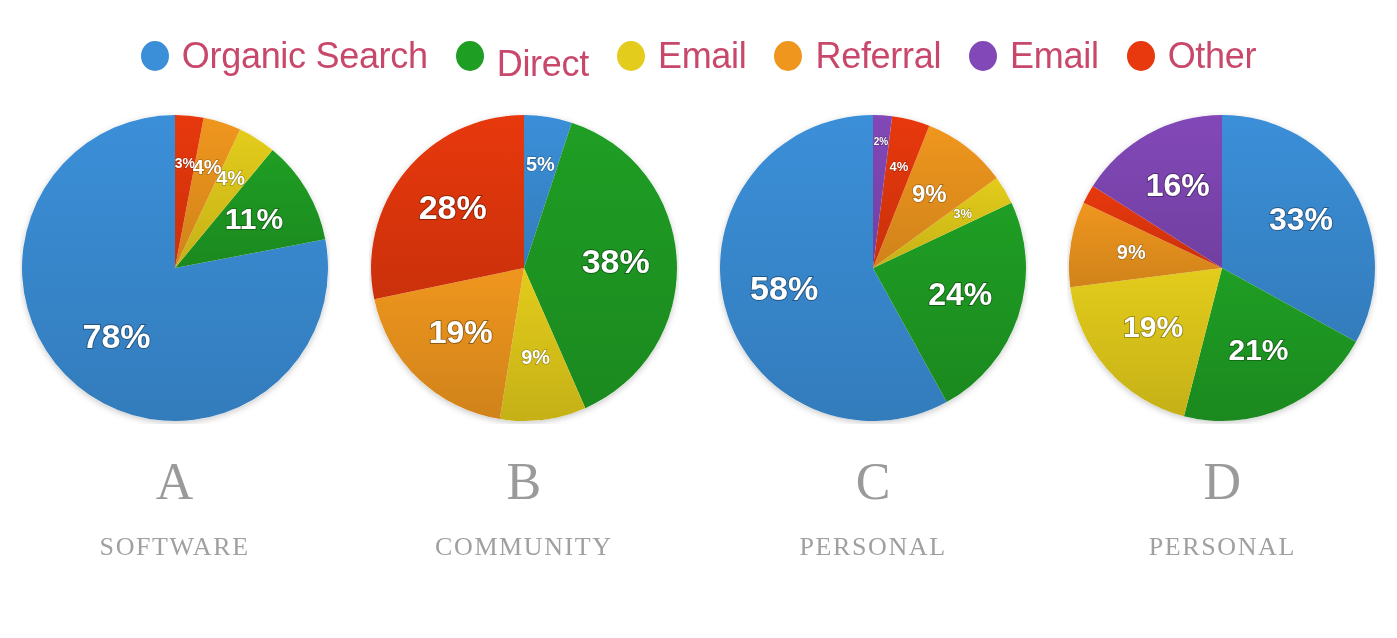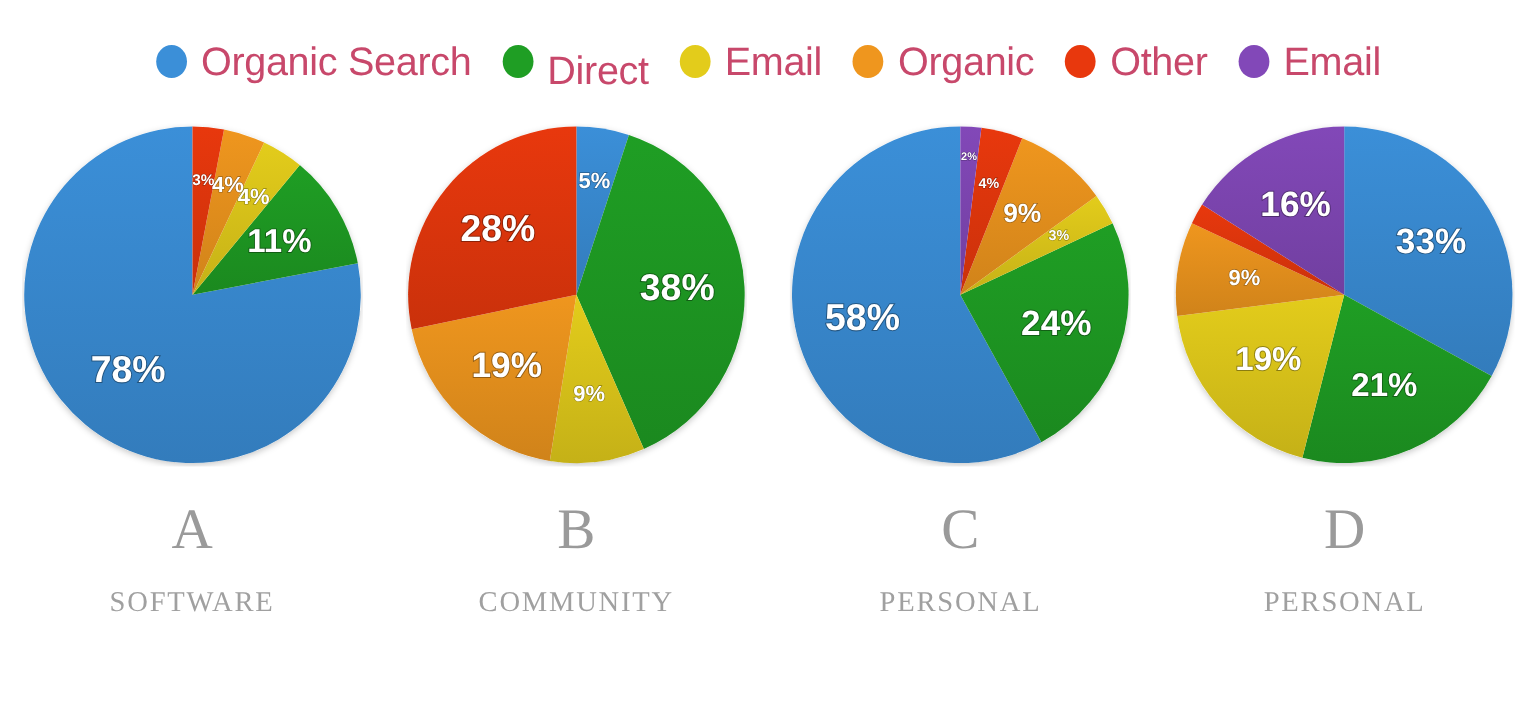"Organic" span.legend-label { text: Organic -> Referral }
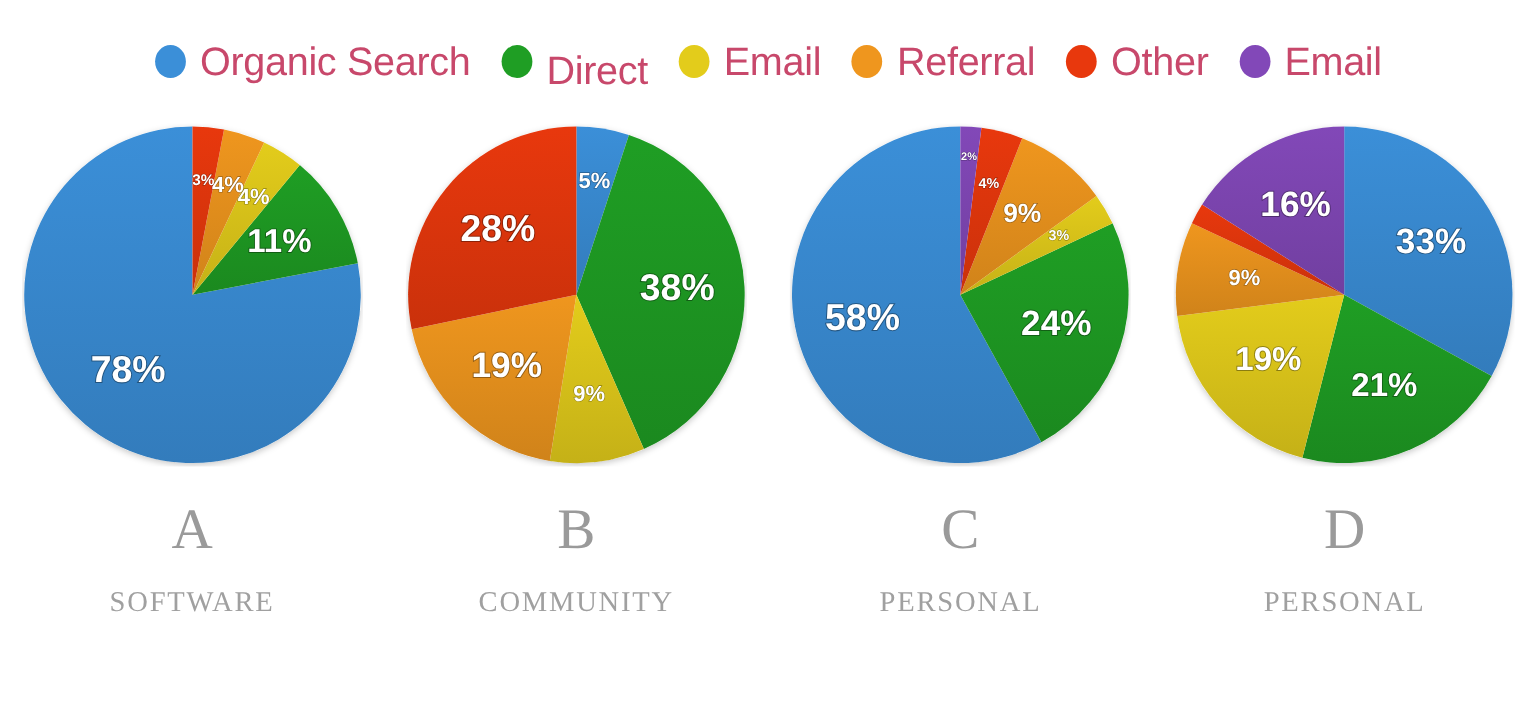"Other" div.legend-item { order: before "Email" -> after "Email" }
